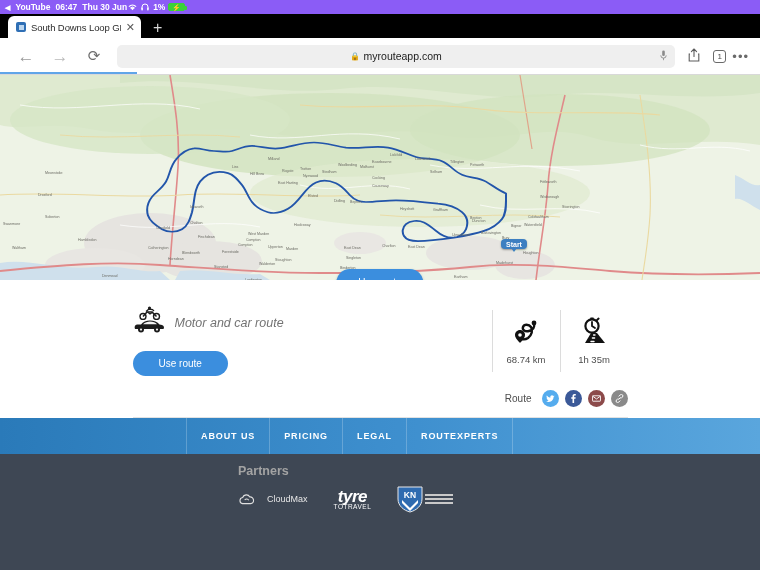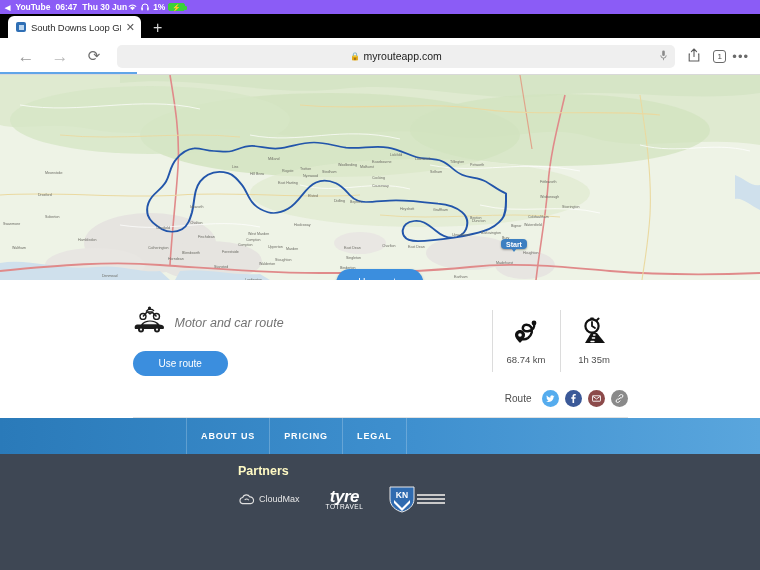"ROUTEXPERTS" div.fnav-item { html: none -> <div>ROUTEXPERTS</div> }
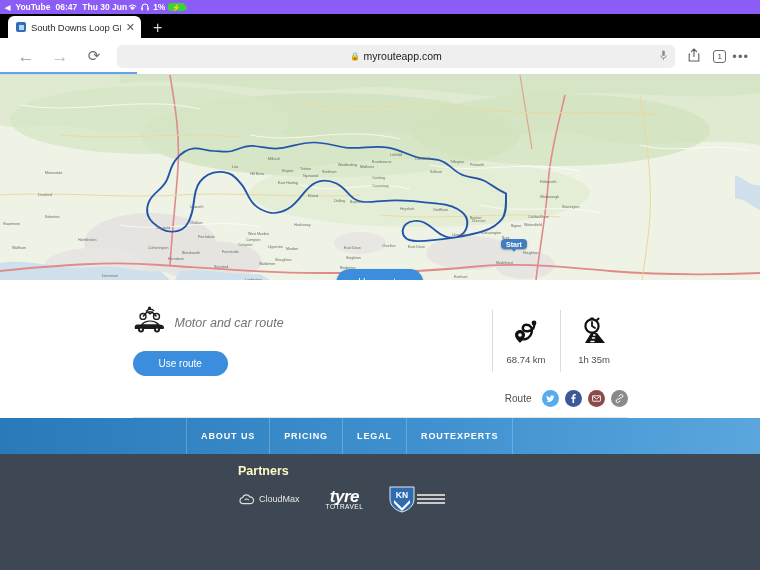"Partners" .footer-h { color: #fef9c3 -> #a3a3a3 }
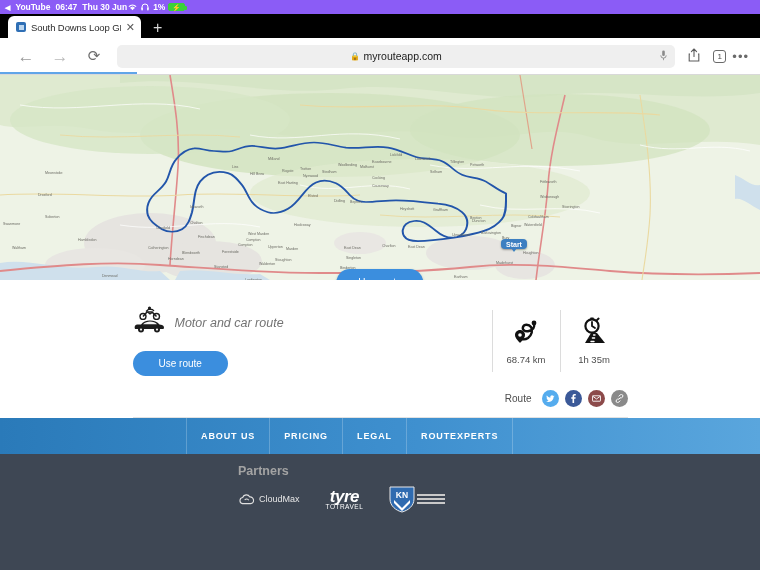"CloudMax" .cloudmax { gap: 4px -> 12px }
